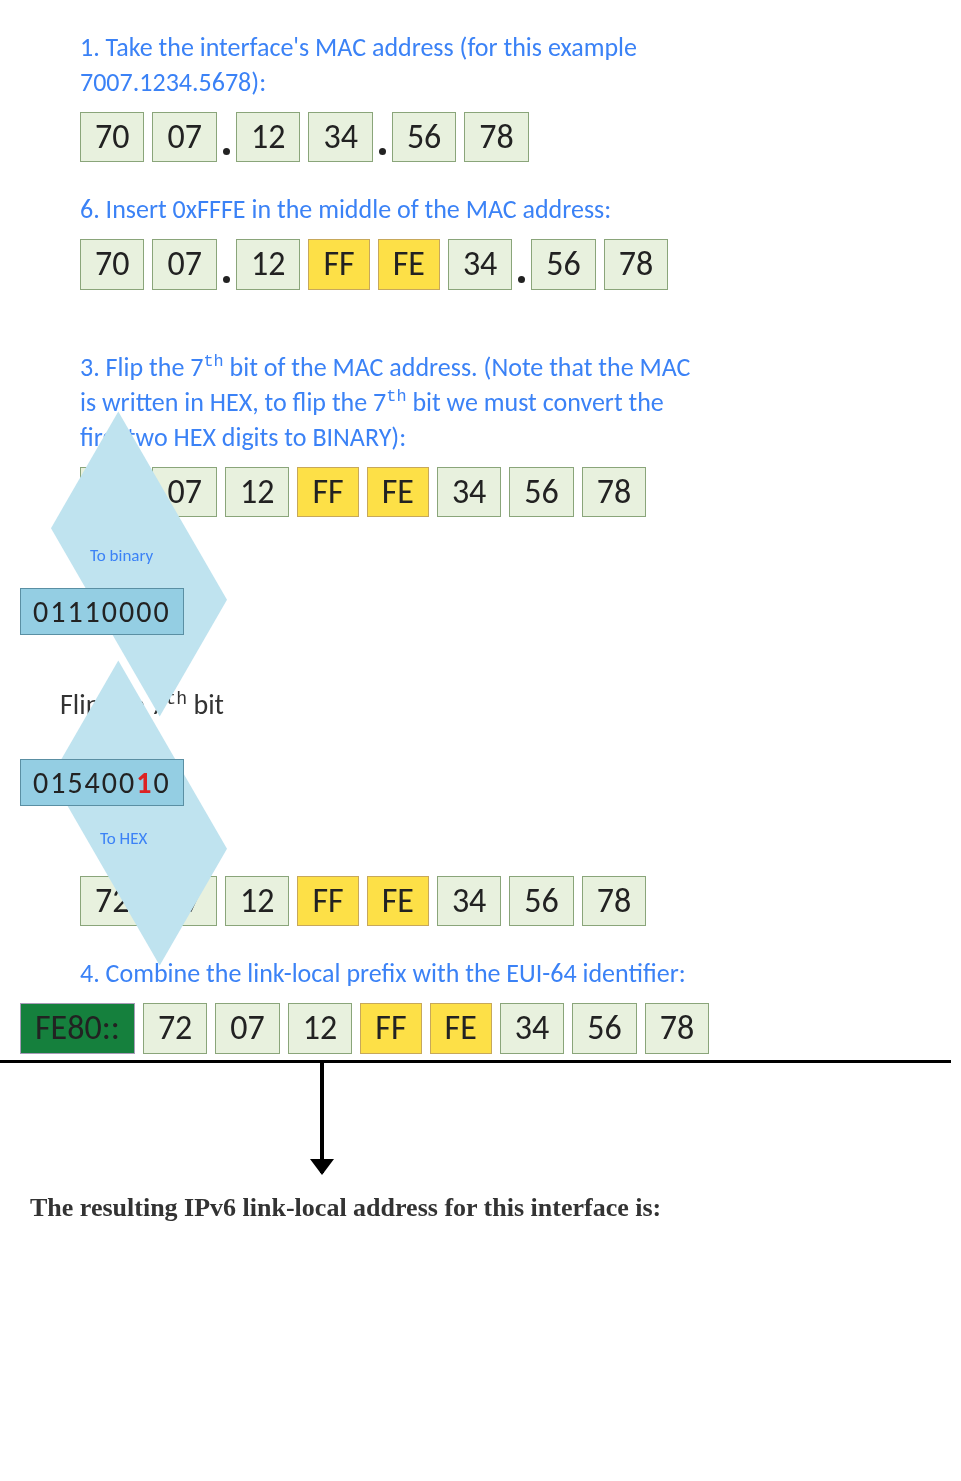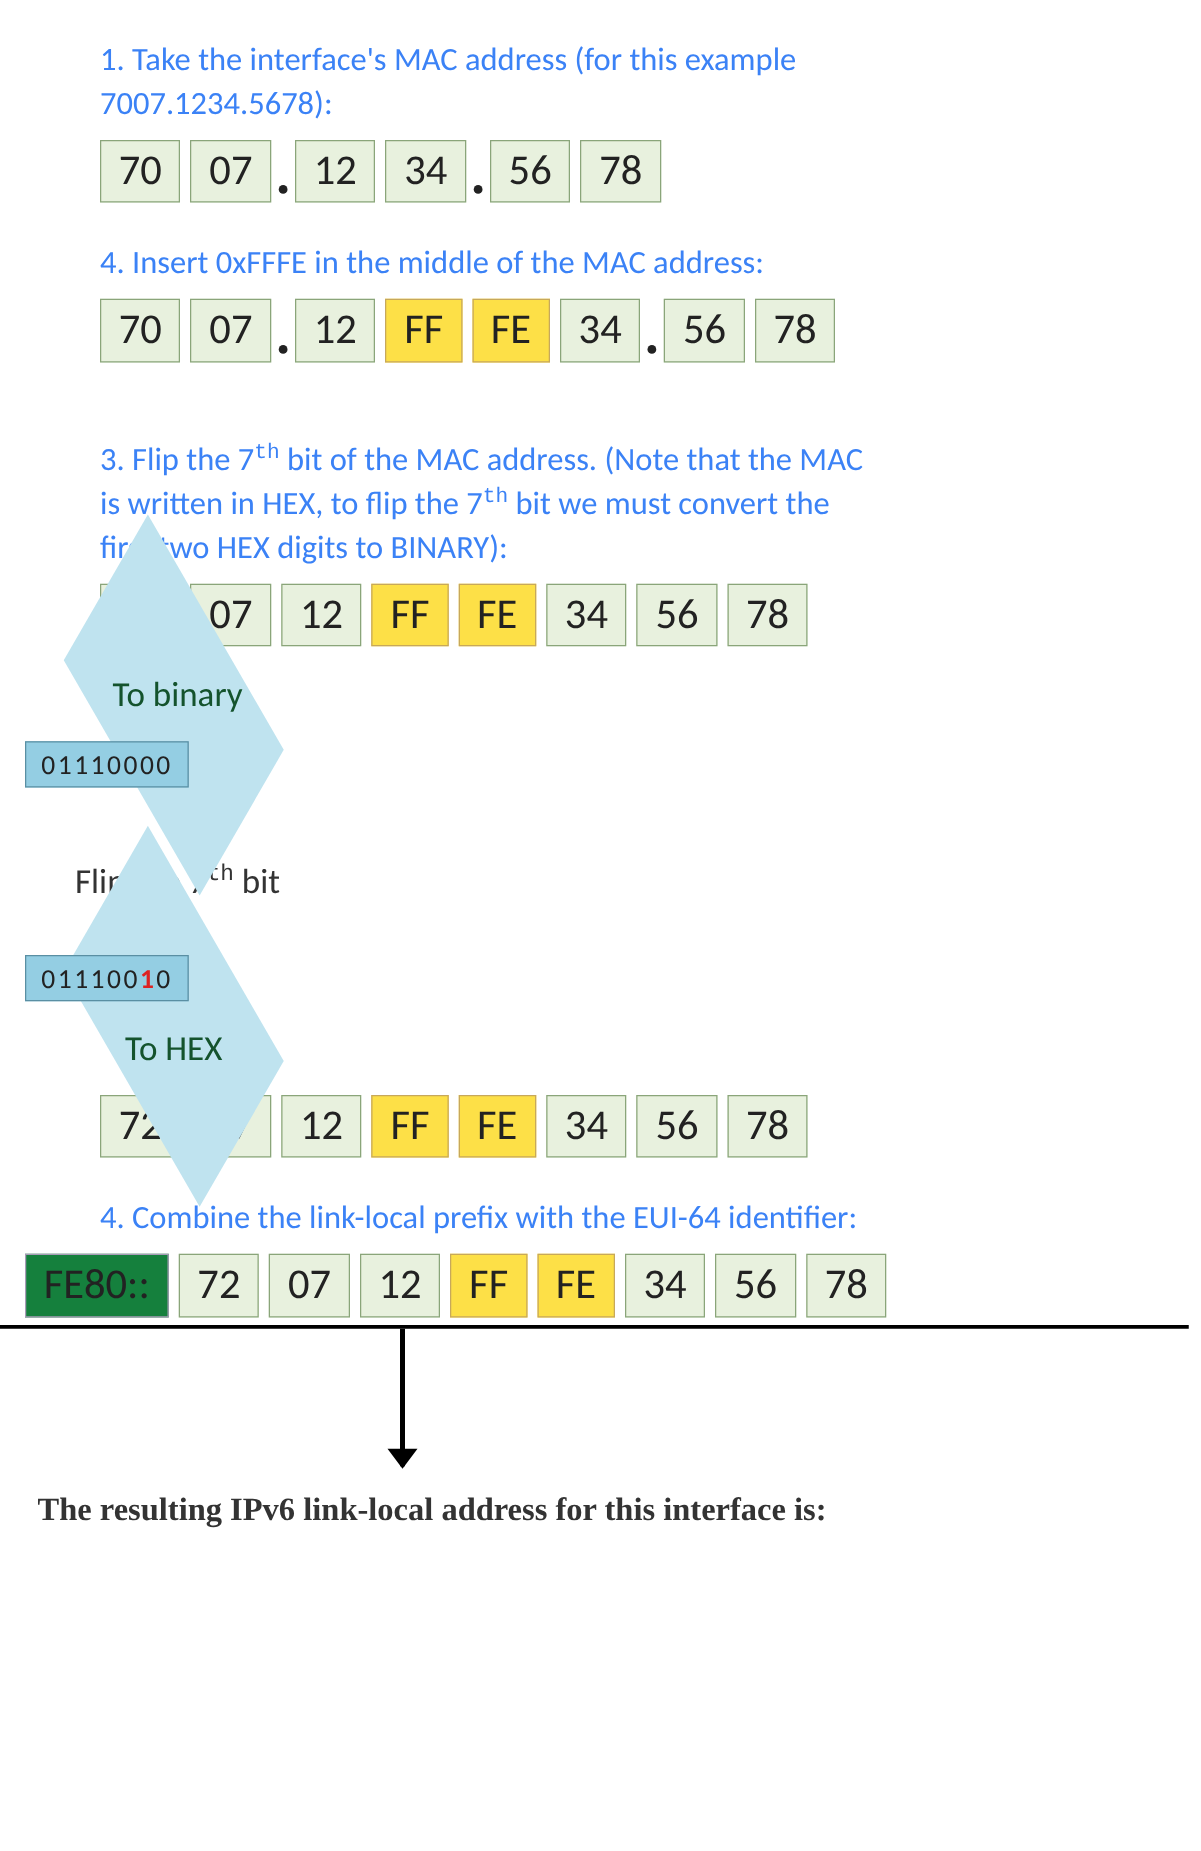"4. Insert 0xFFFE in the" div.step-text { text: 4 -> 6 }
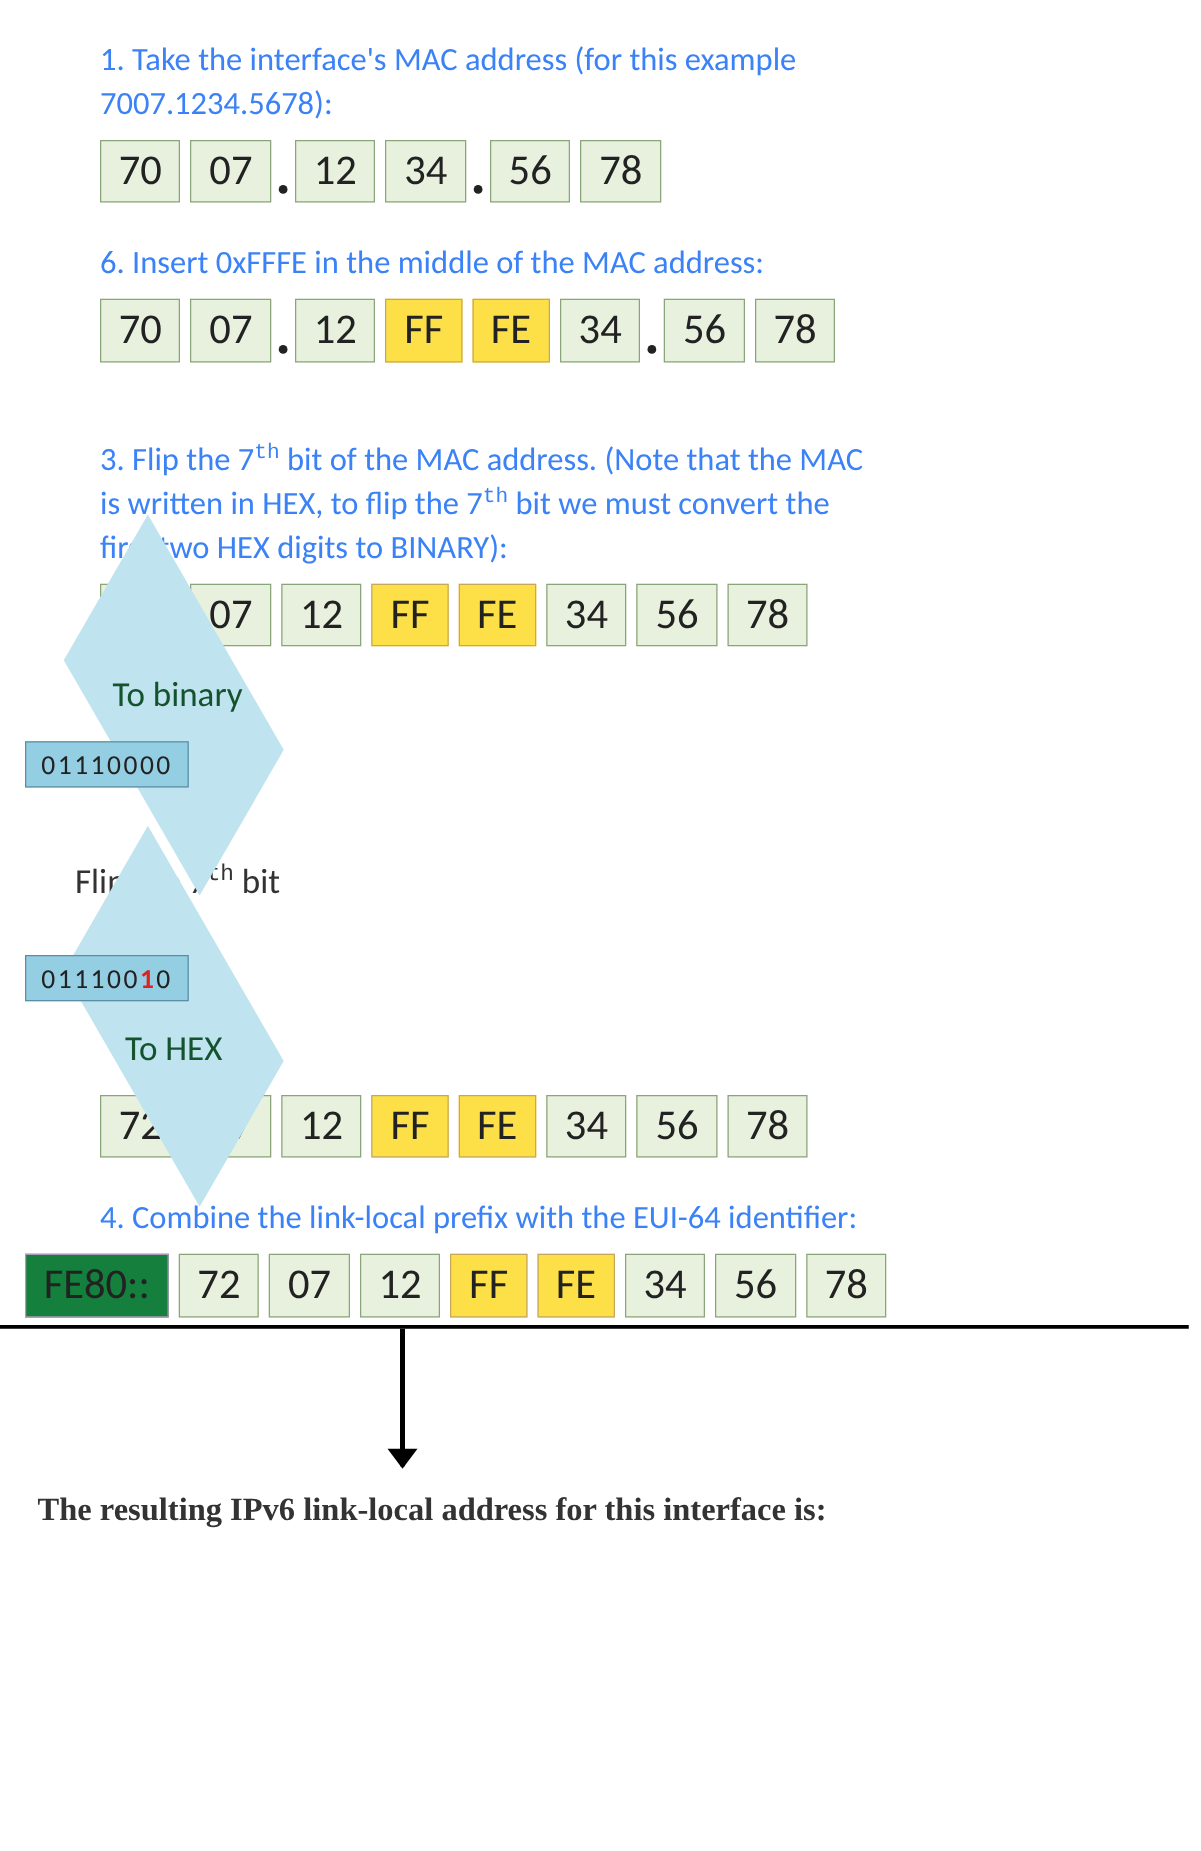"To binary" .bin-label { color: #14532d -> #3b82f6; font-size: 28px -> 17px }
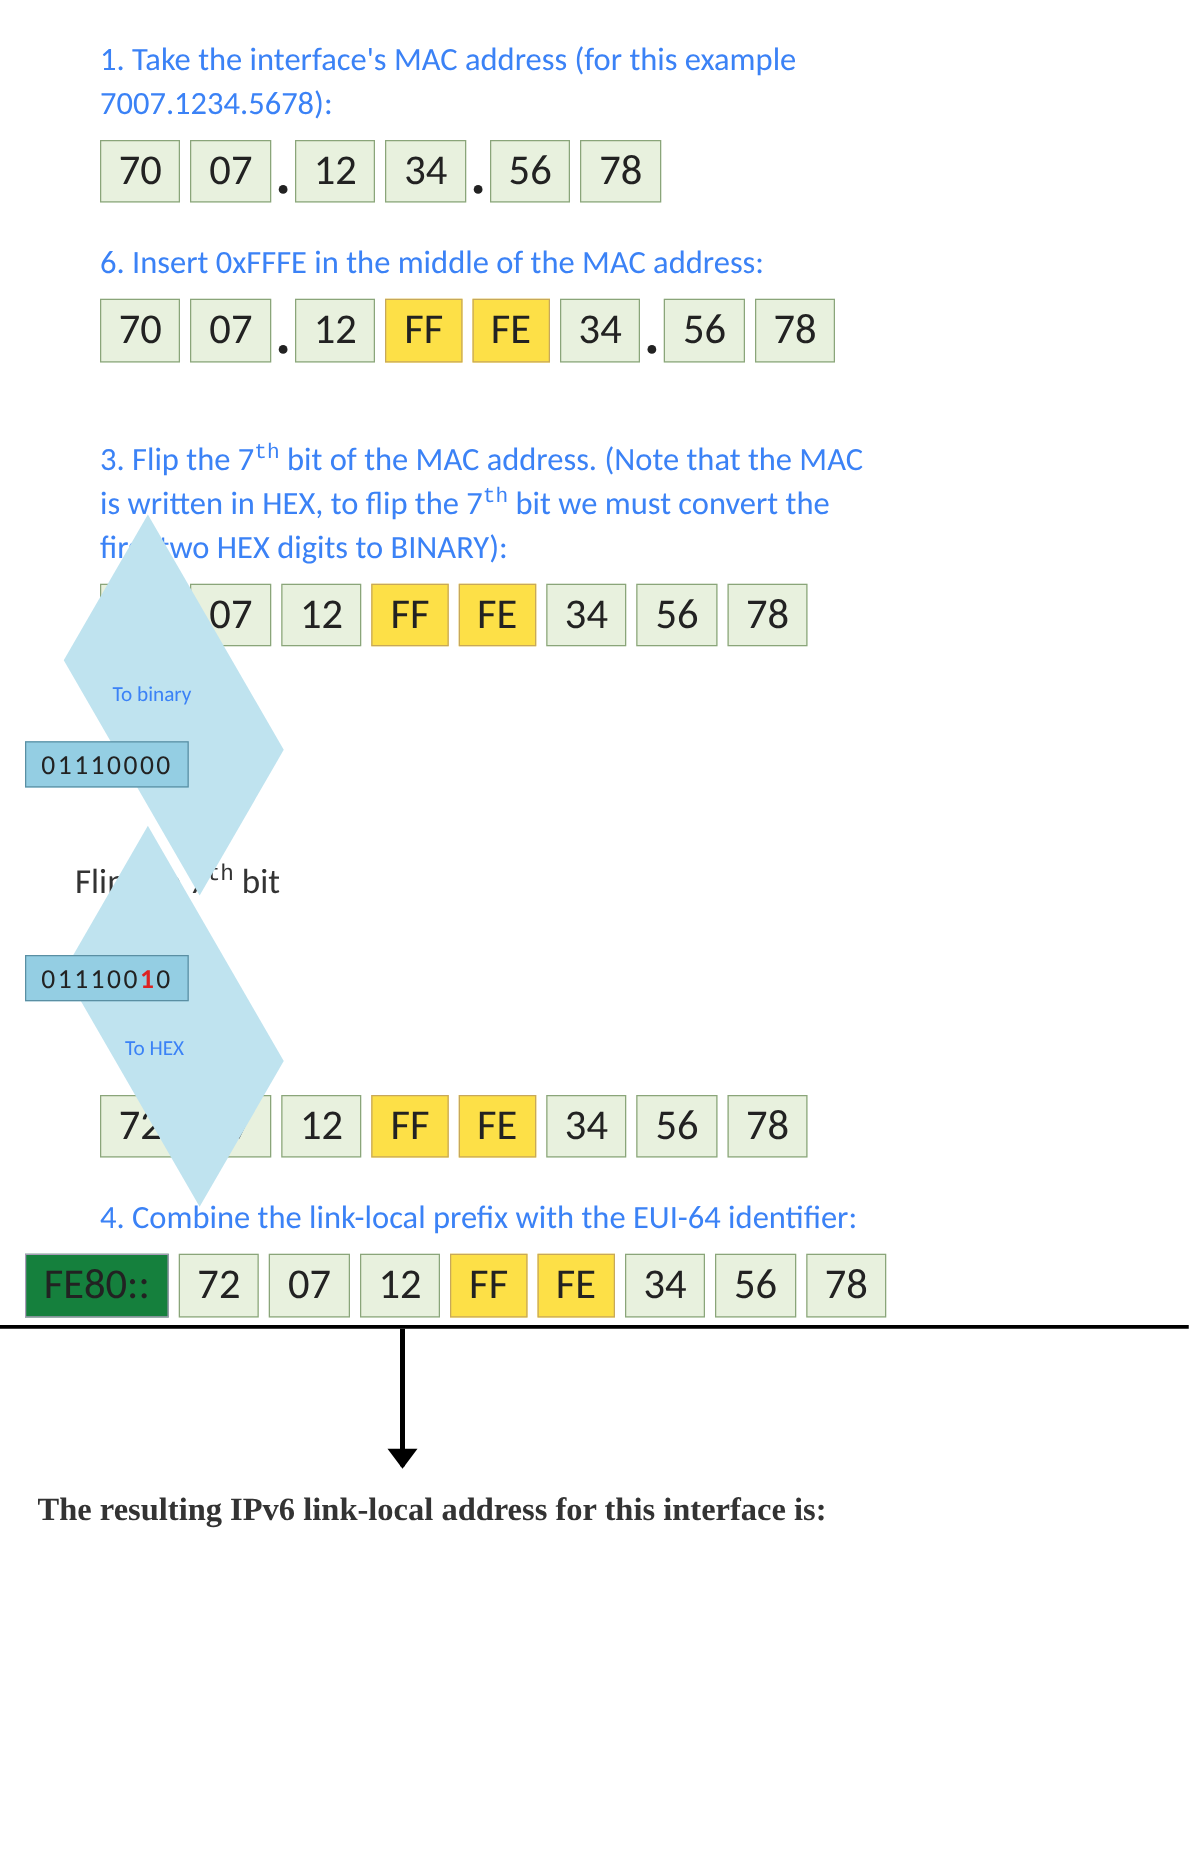"01110000" .bin-box { font-size: 22px -> 30px }
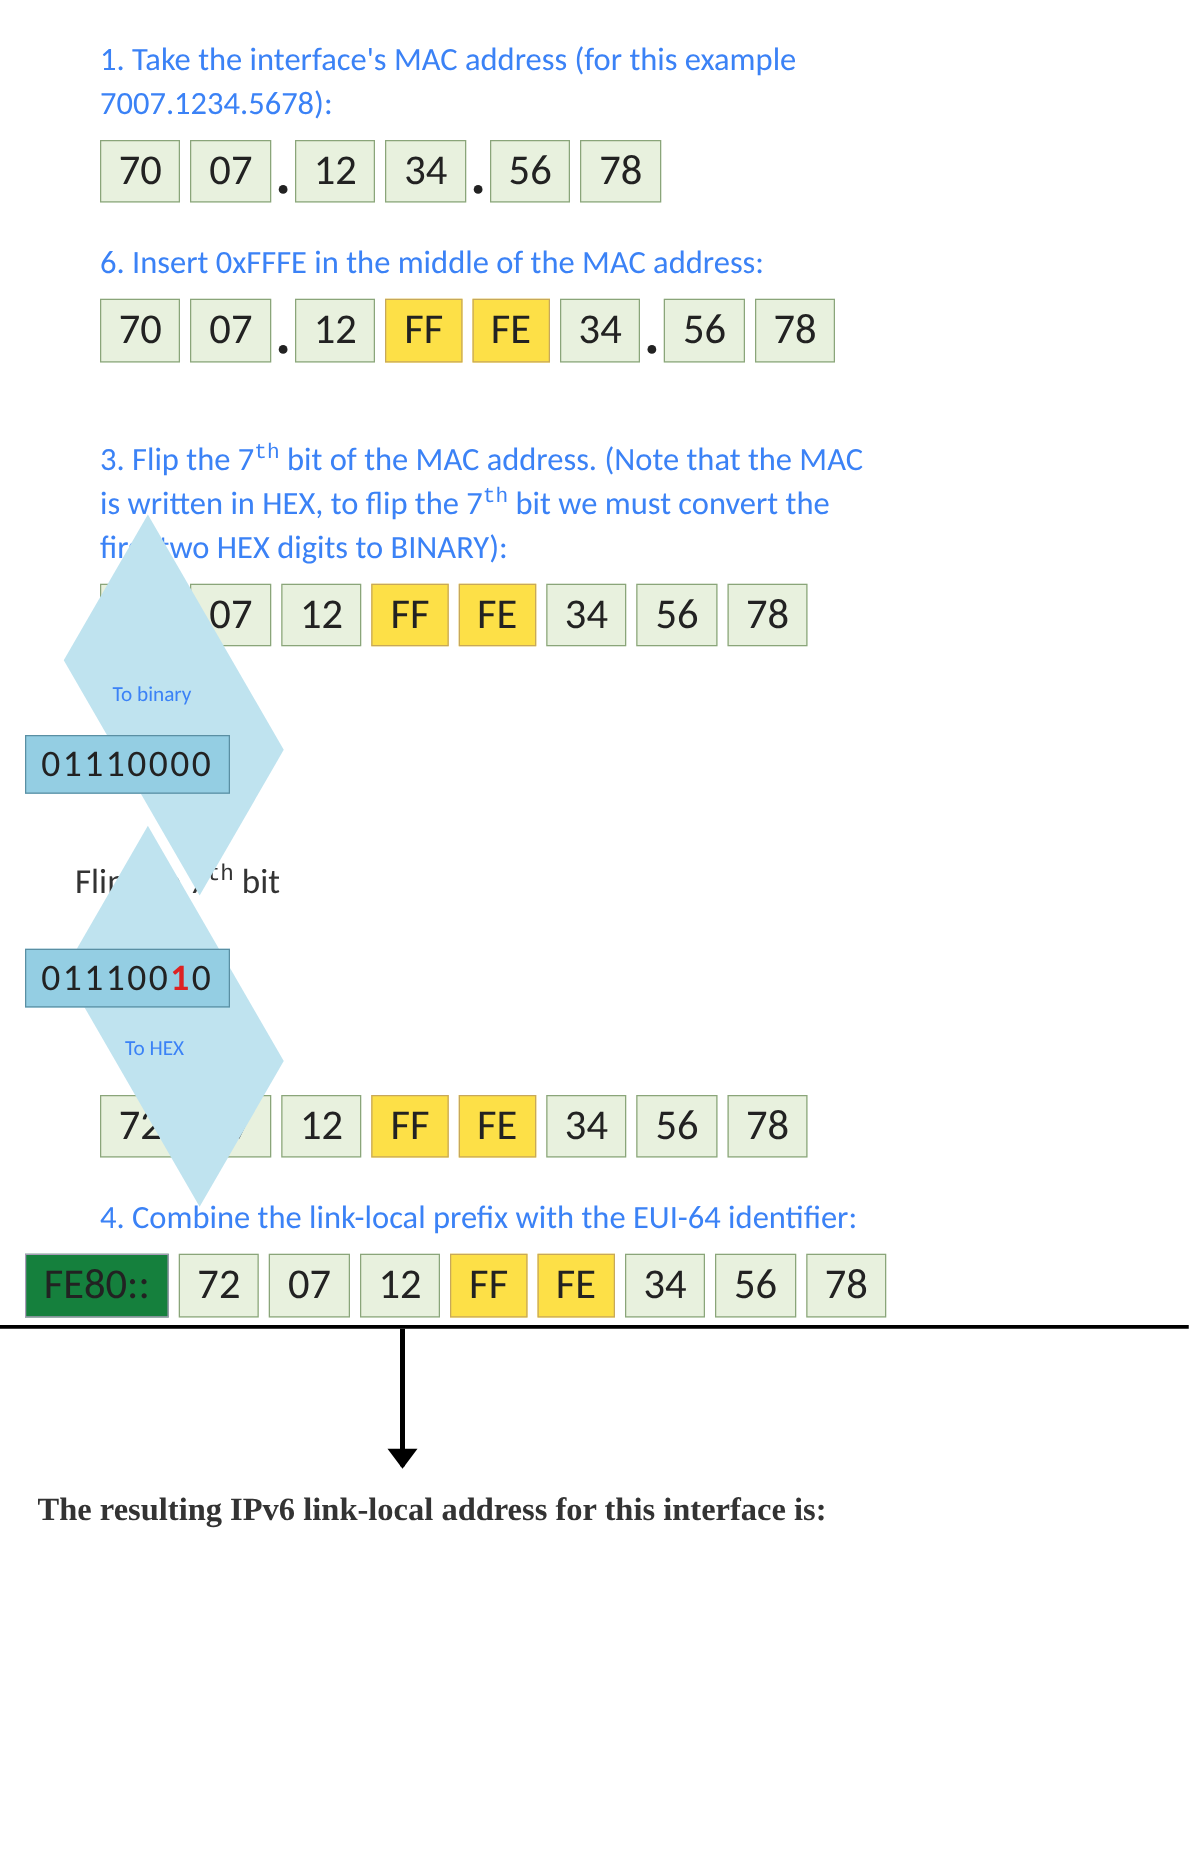"011100" span { text: 011100 -> 015400 }
